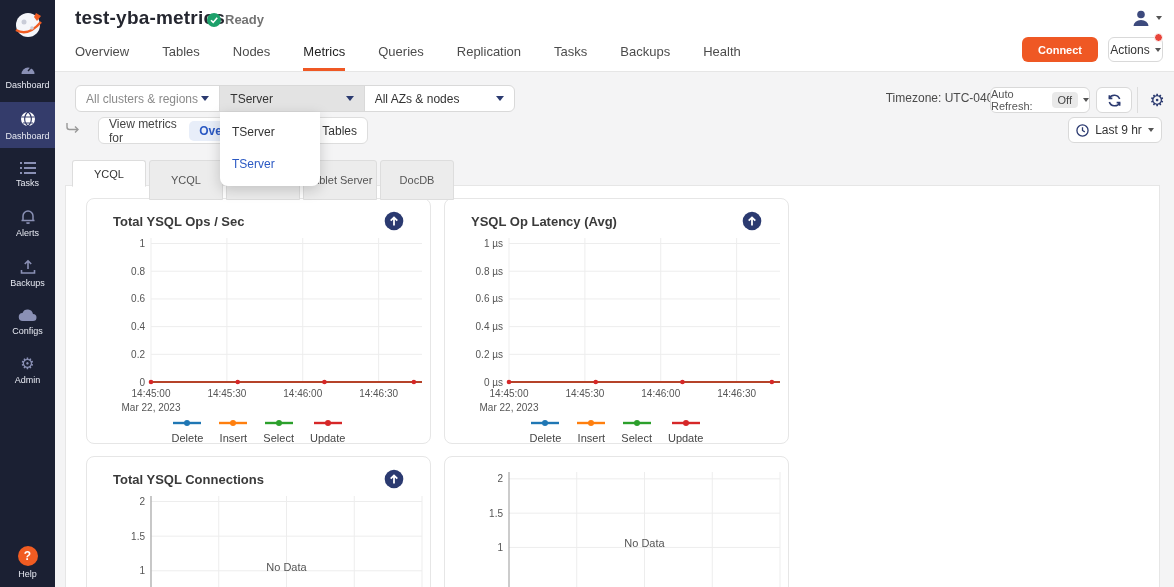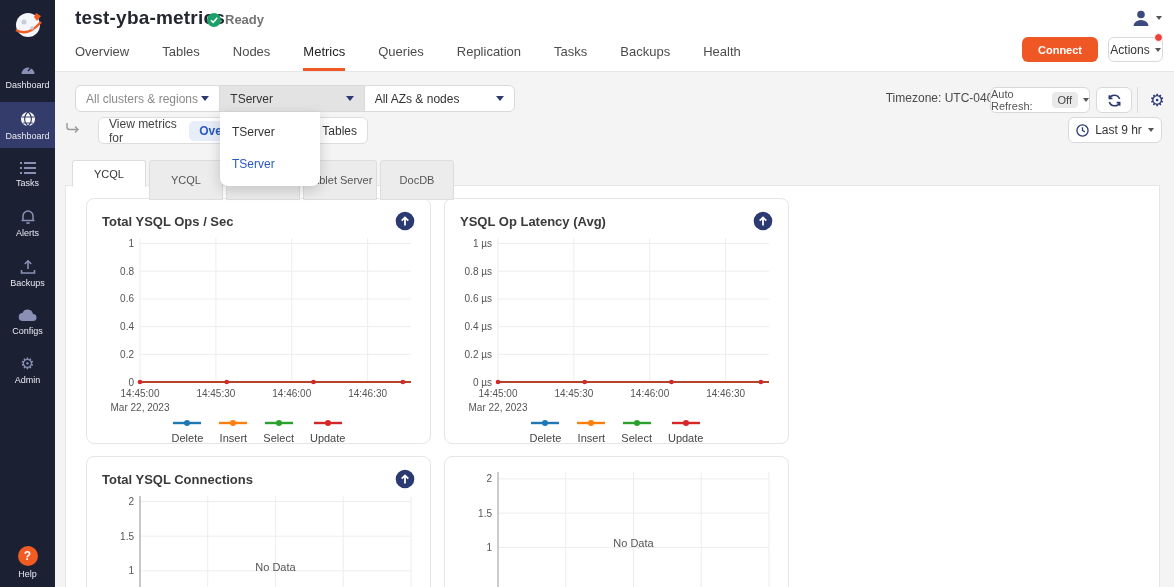"Total YSQL Ops / Sec" .card { padding: 10px 15px -> 10px 26px }
